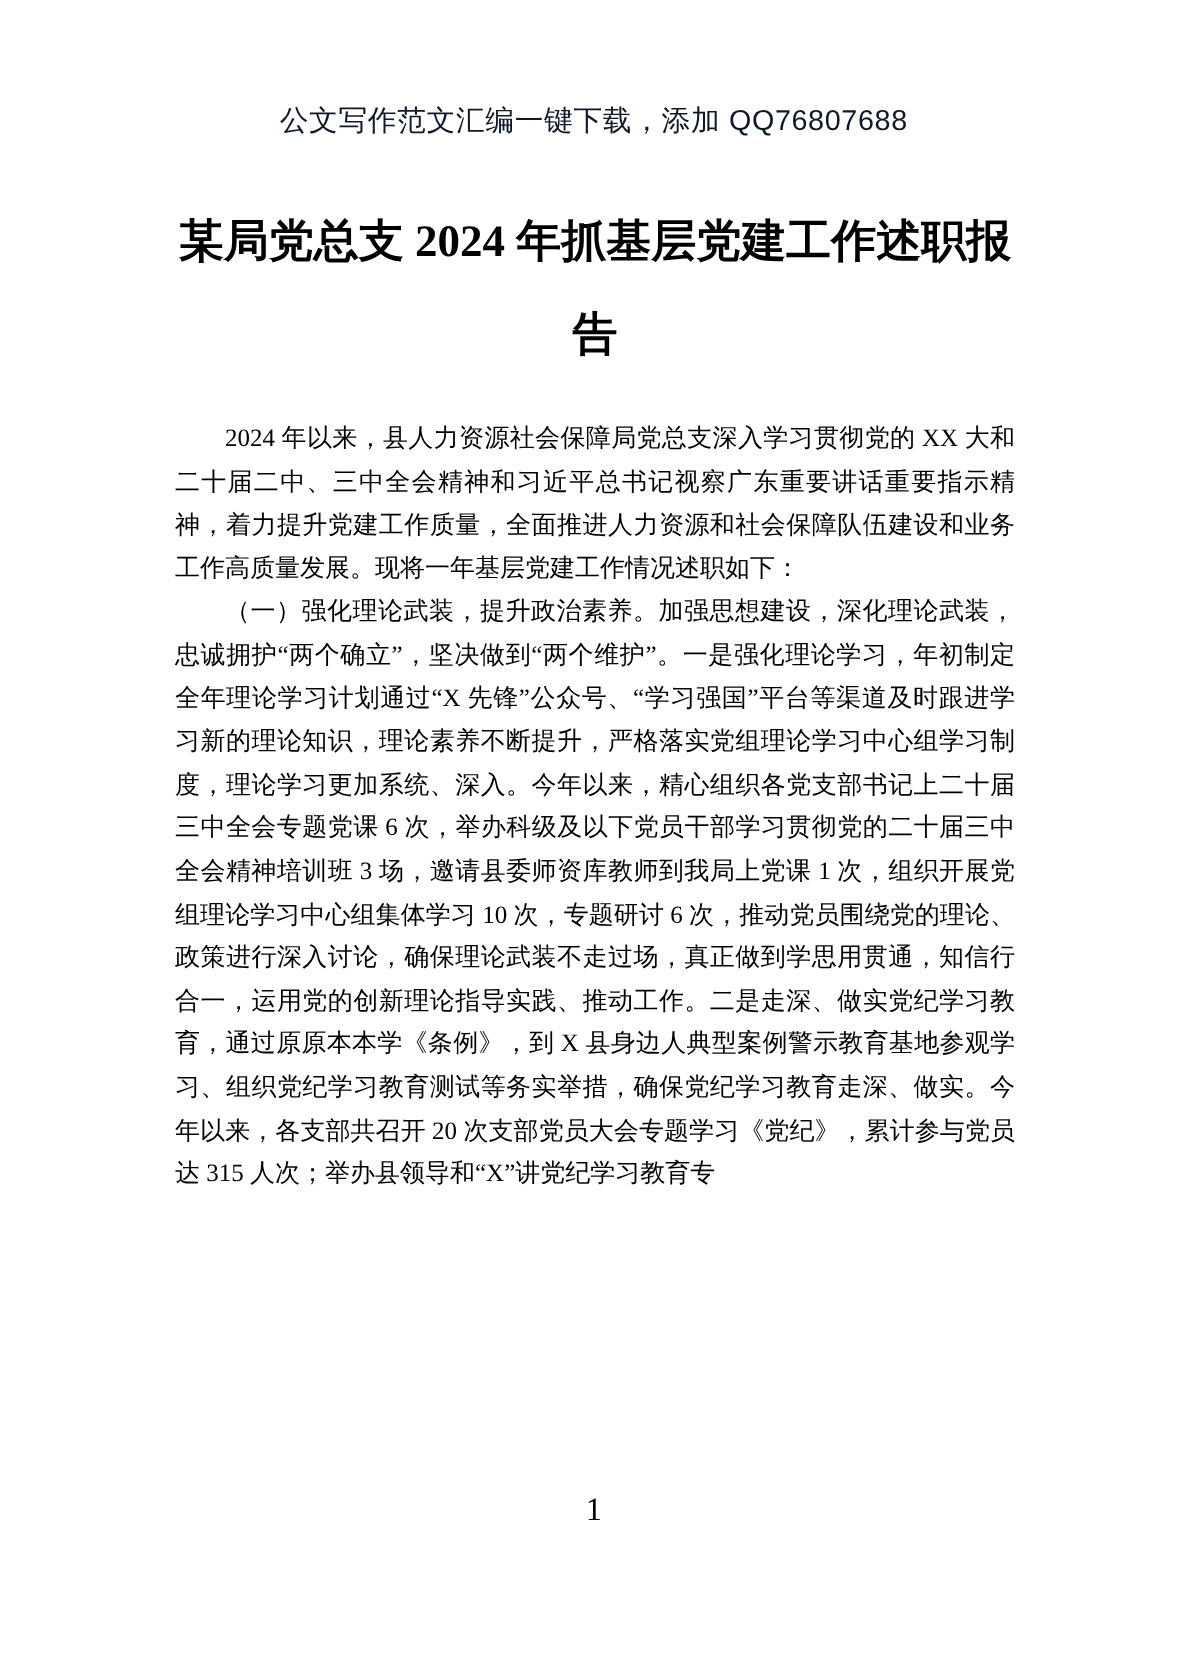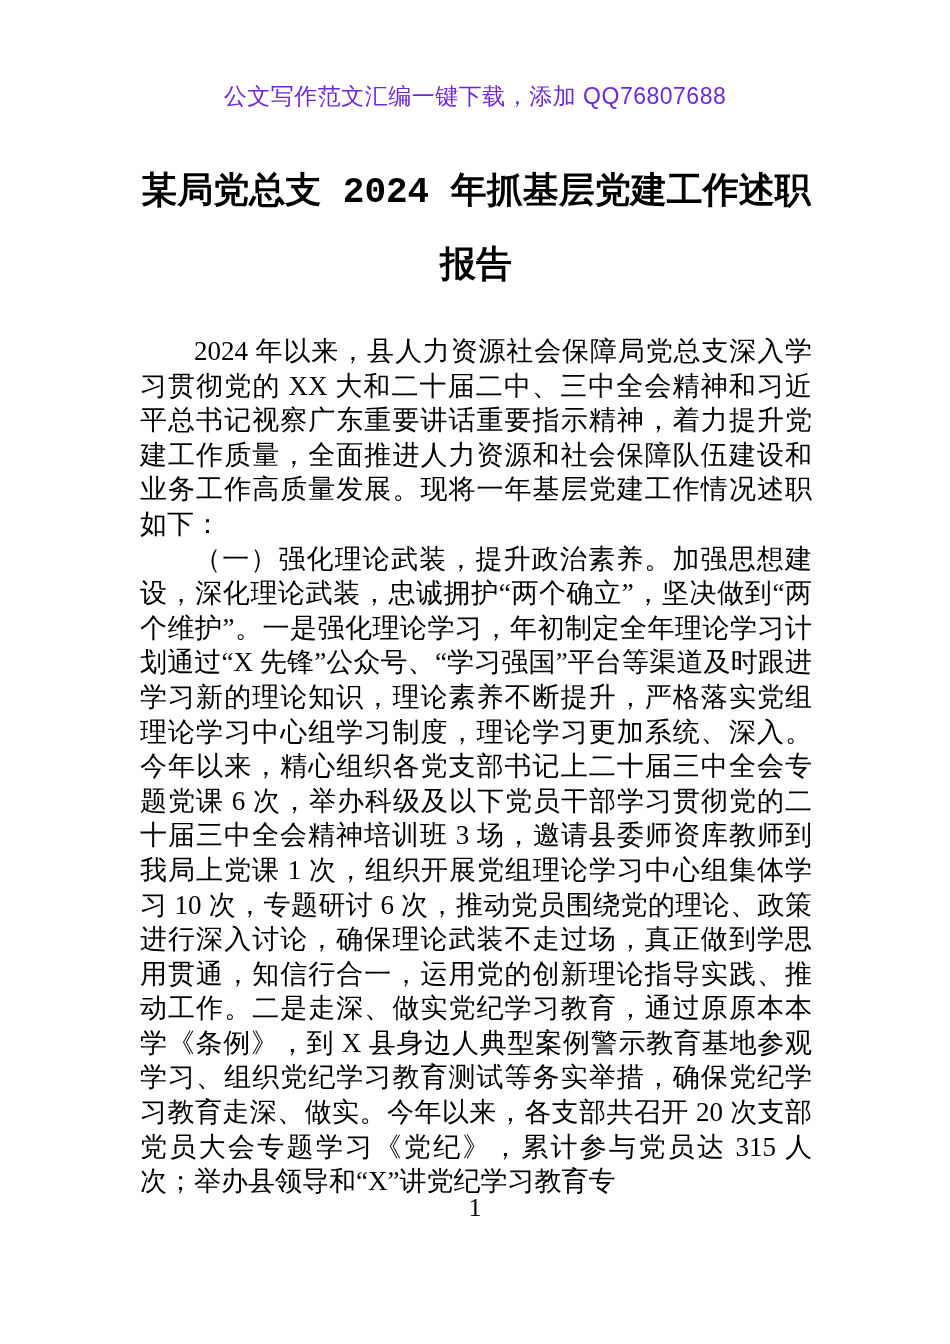"公文写作范文汇编一键下载，添加 QQ76807688" .notice { color: #6d28d9 -> #0f172a }
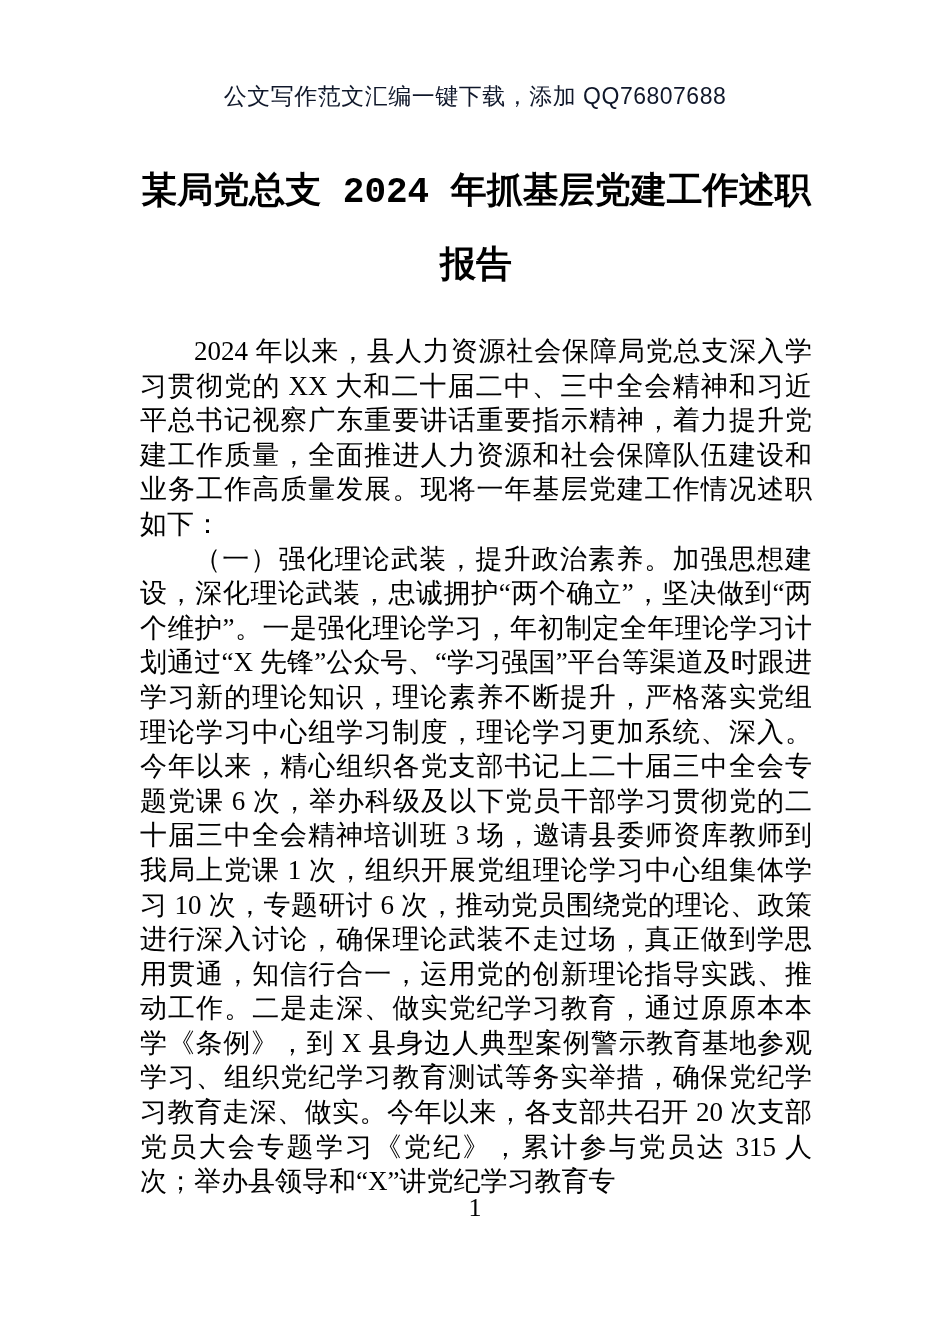"某局党总支 2024 年抓基层党建工作述职报告" .doc-title { font-family: Liberation Mono, monospace -> Liberation Serif, serif }
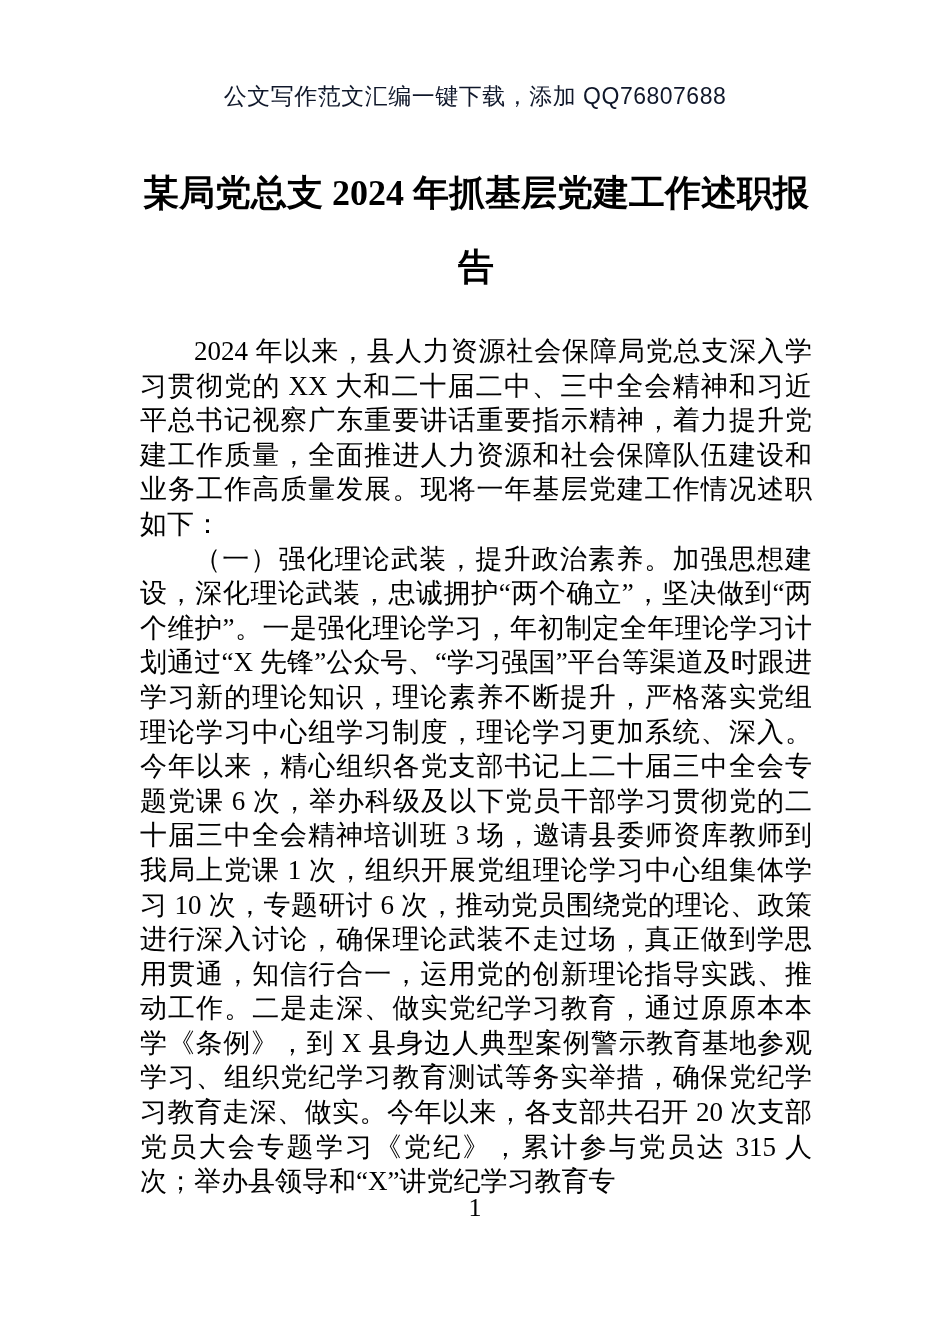"2024 年以来，县人力资源社会保障局党总支深入学习贯彻党的 XX" .doc-body { font-size: 27px -> 20px }
